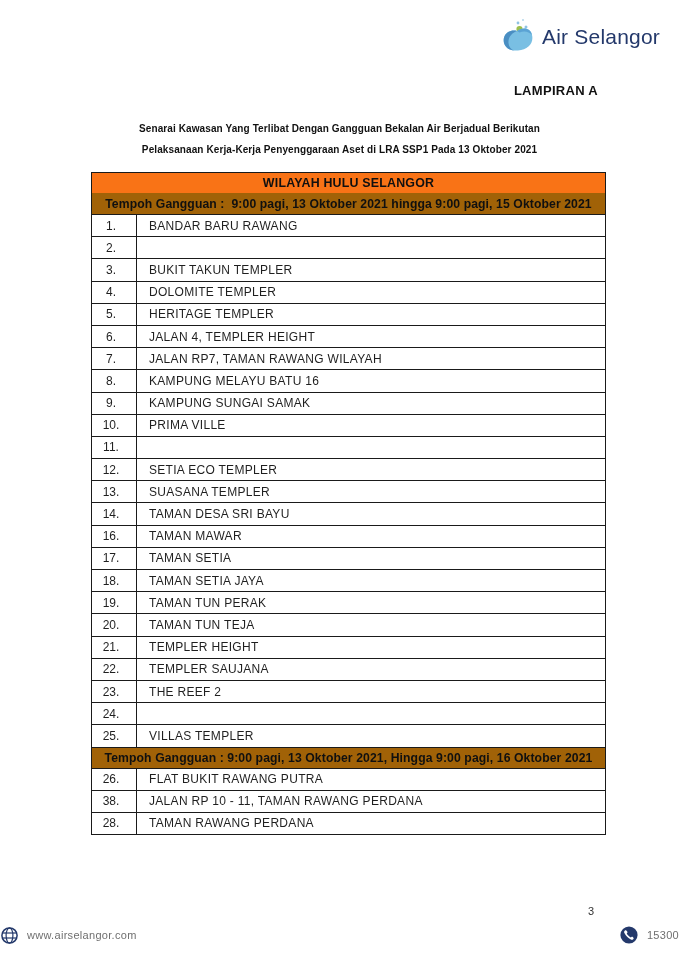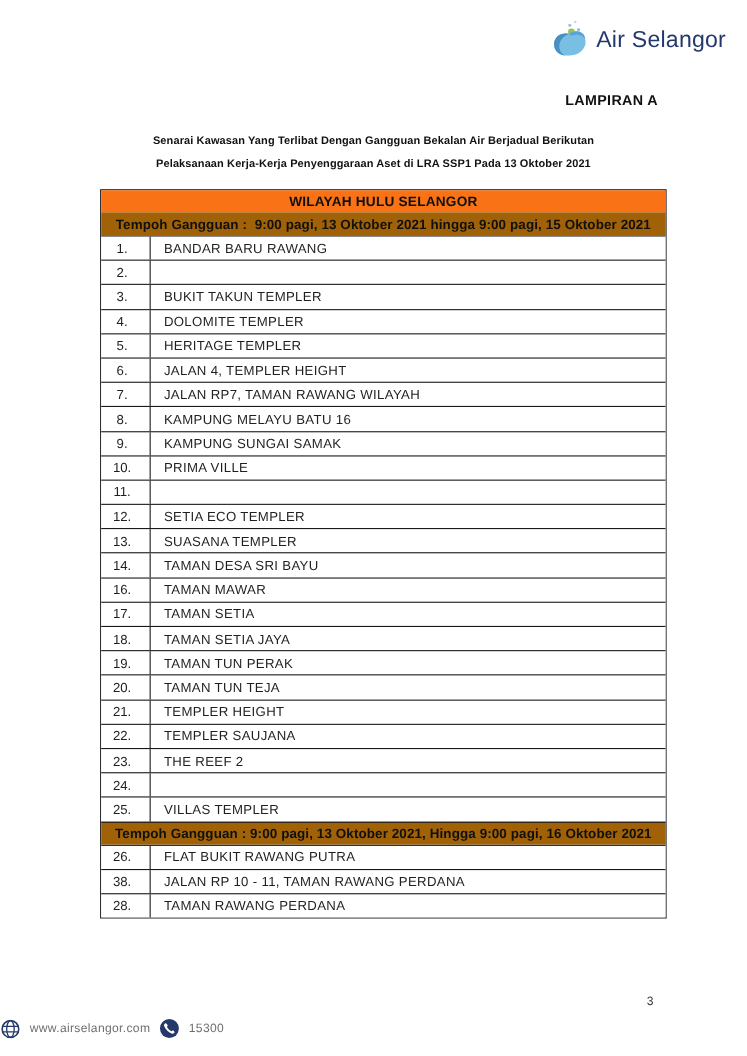"www.airselangor.com" .footer { justify-content: flex-start -> space-between }
